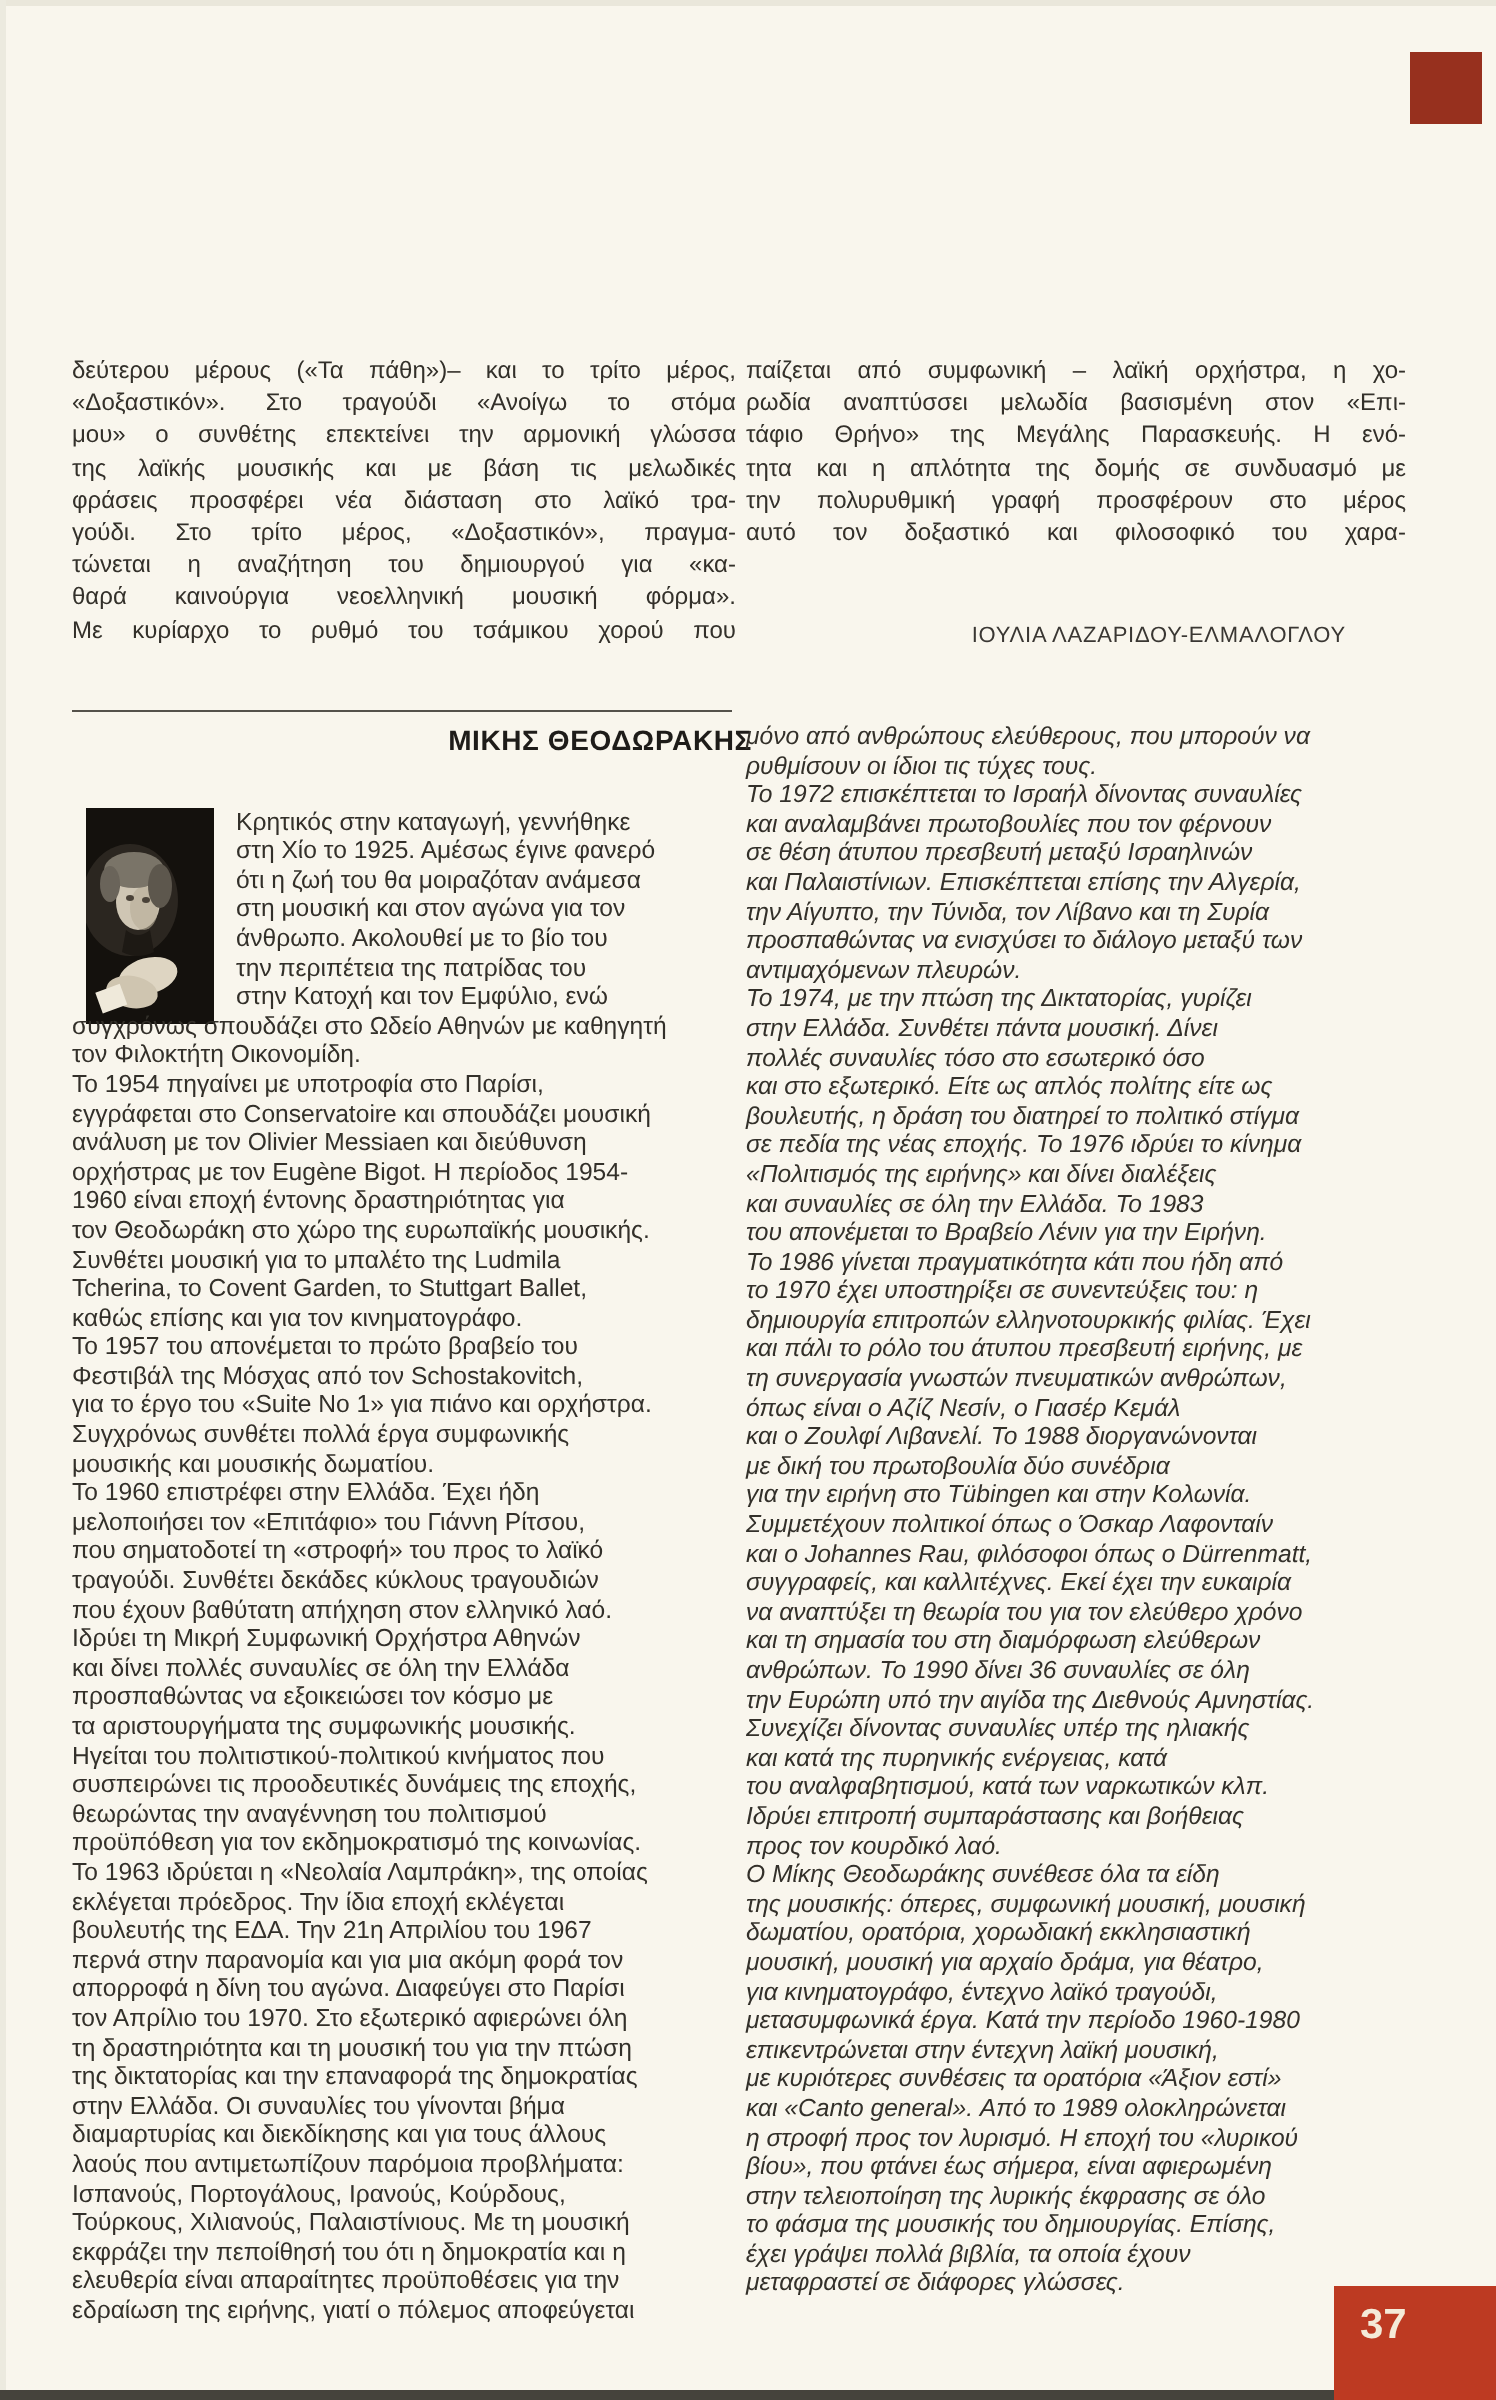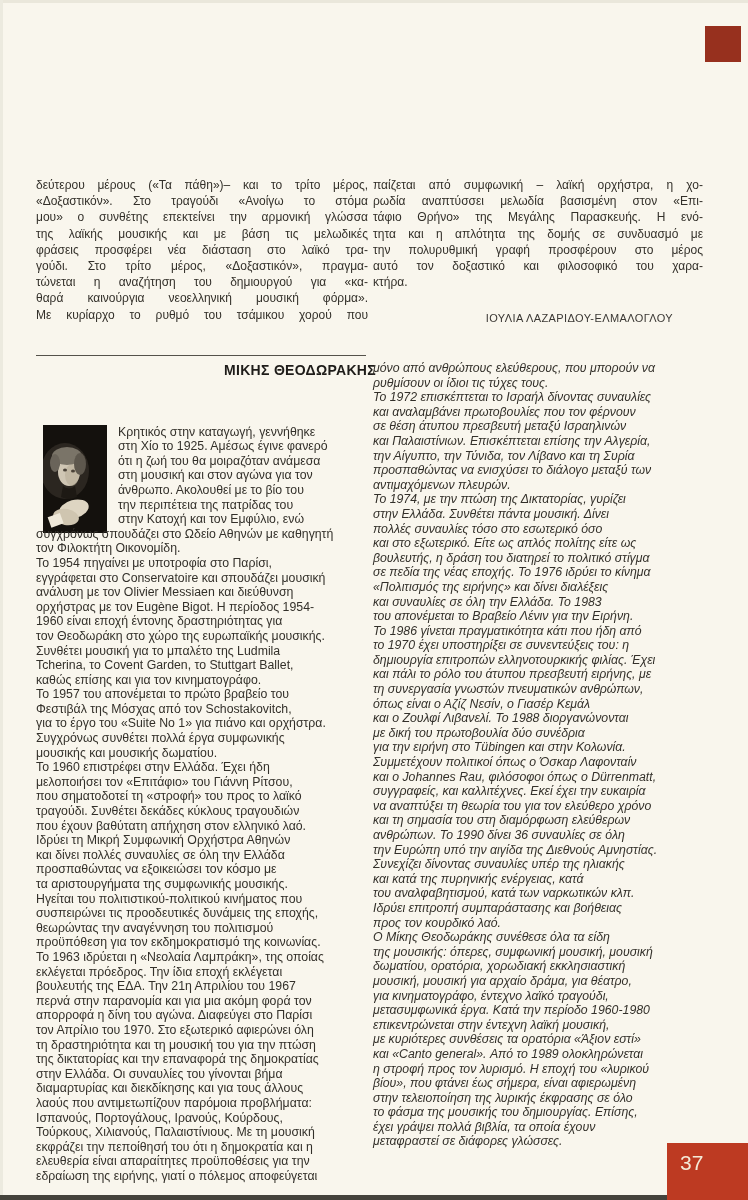"κτήρα." span.lastline { html: <span>κτήρα.</span> -> none }
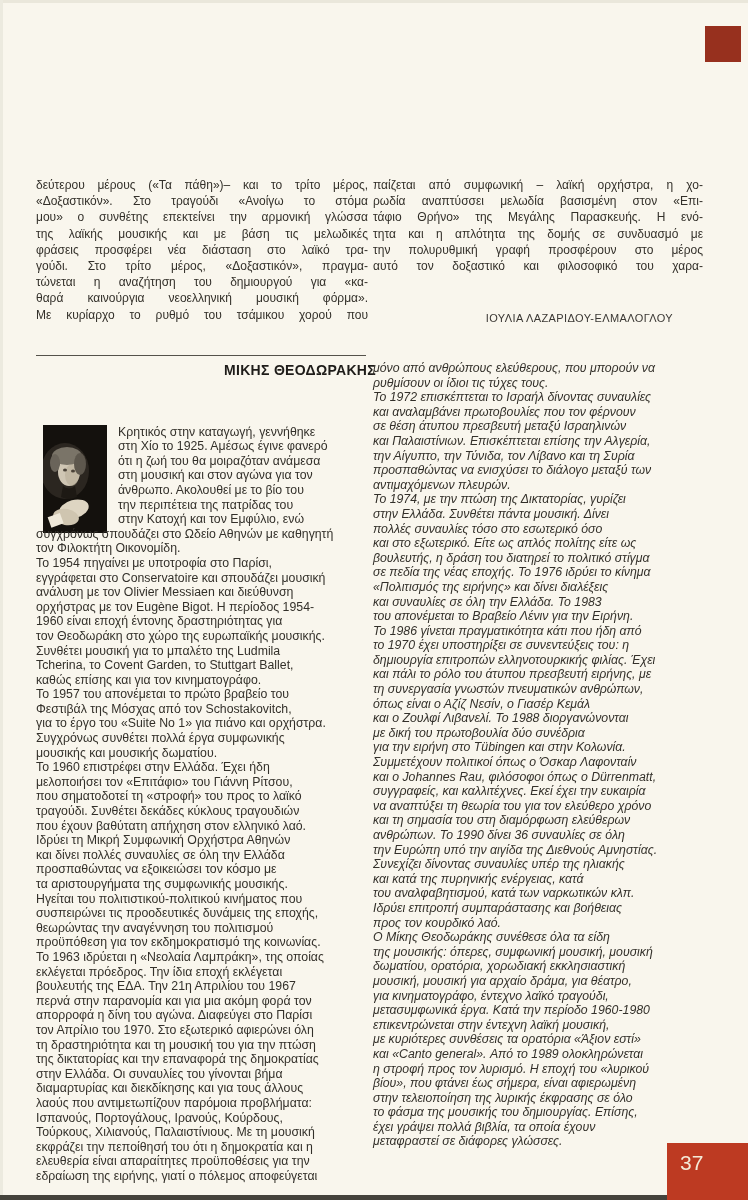"Κρητικός στην καταγωγή, γεννήθηκε" .bio-left { top: 410px -> 389px }
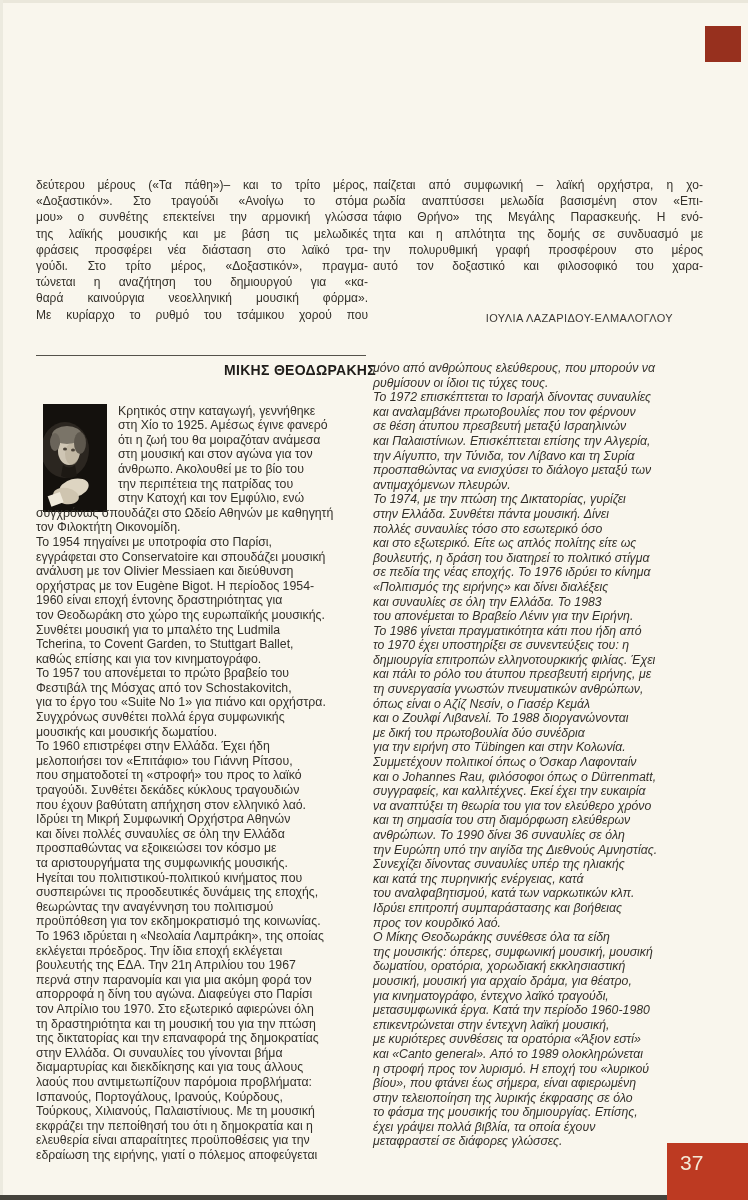"37" .pagebox span { font-weight: none -> bold }
